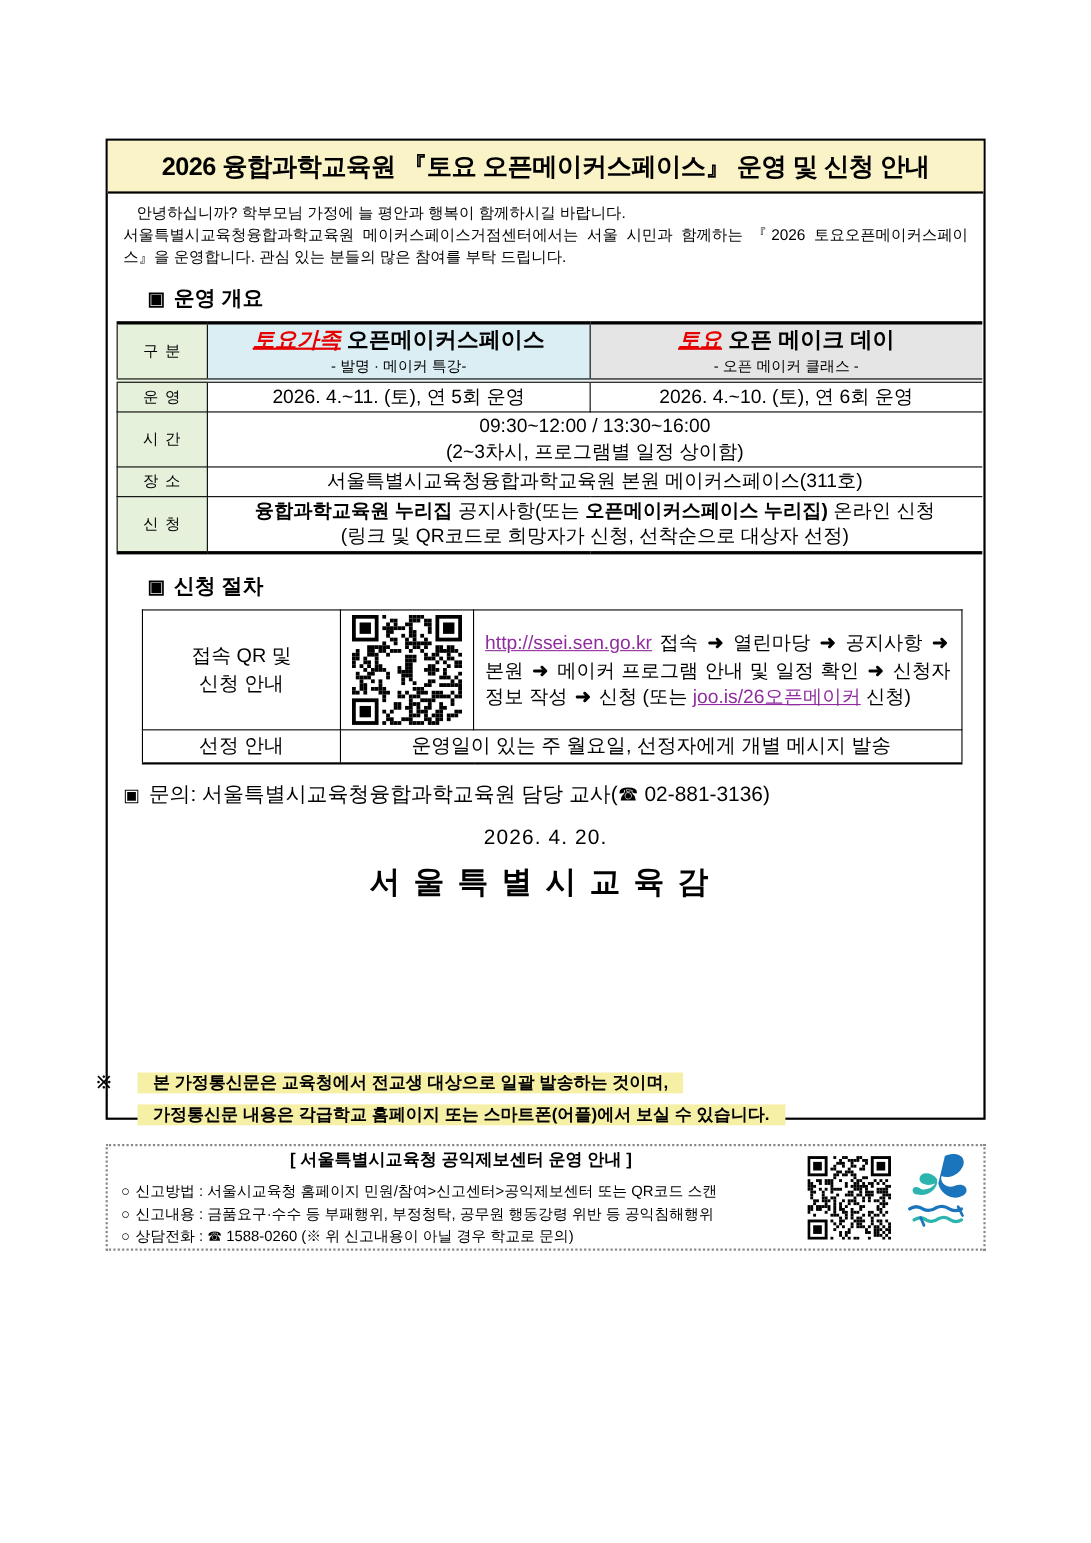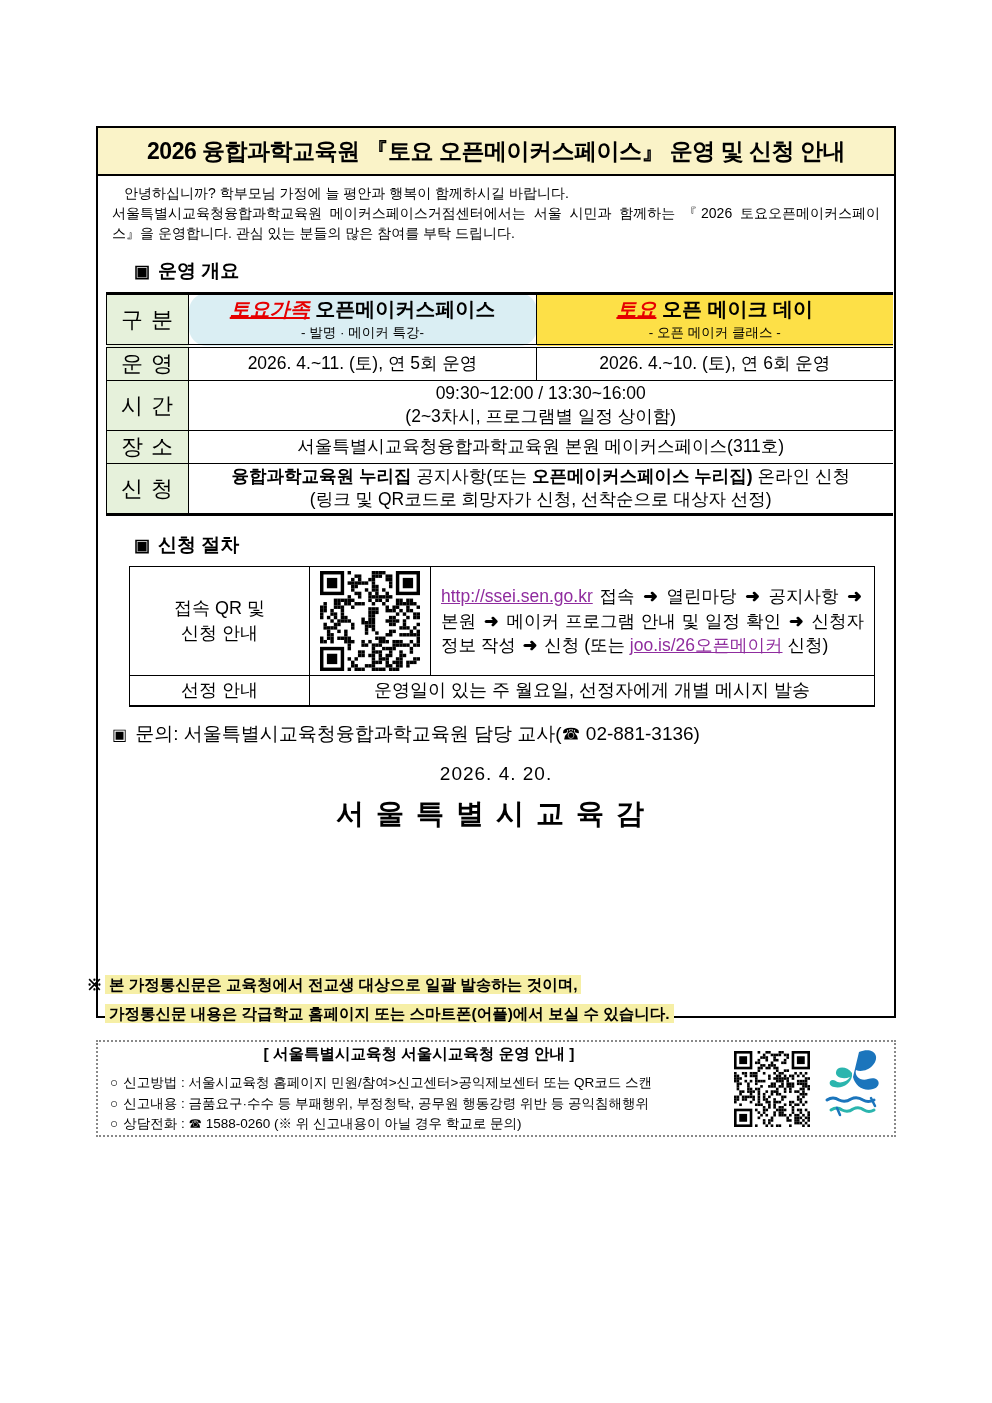"구 분" .overview .lbl { font-size: 22px -> 14px }
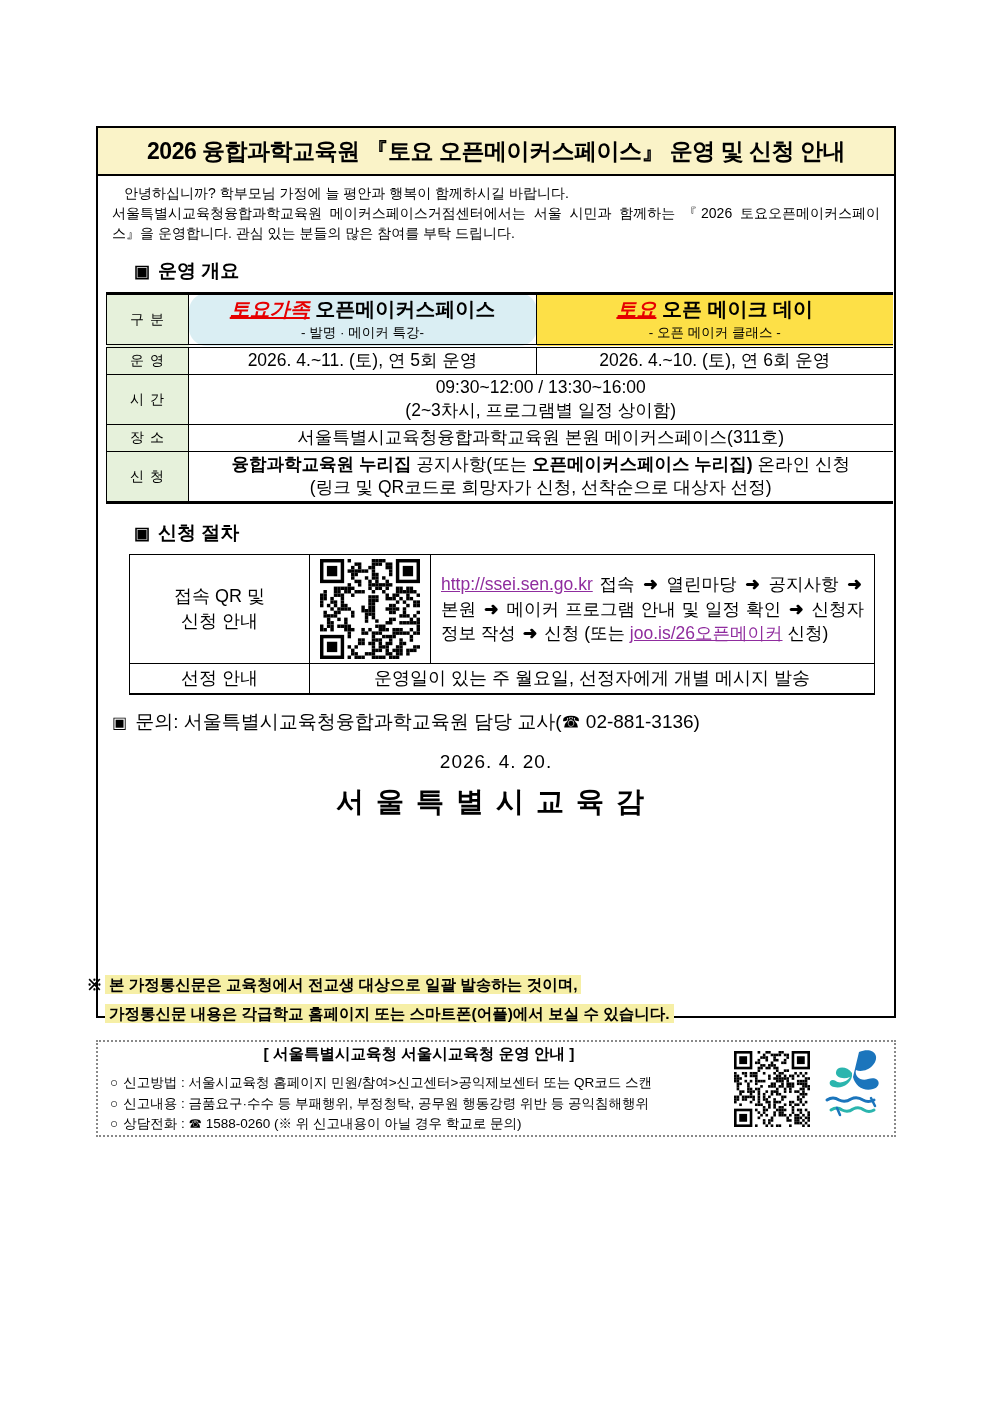"토요가족 오픈메이커스페이스" .overview .hdr1 { border-radius: 18px -> none }
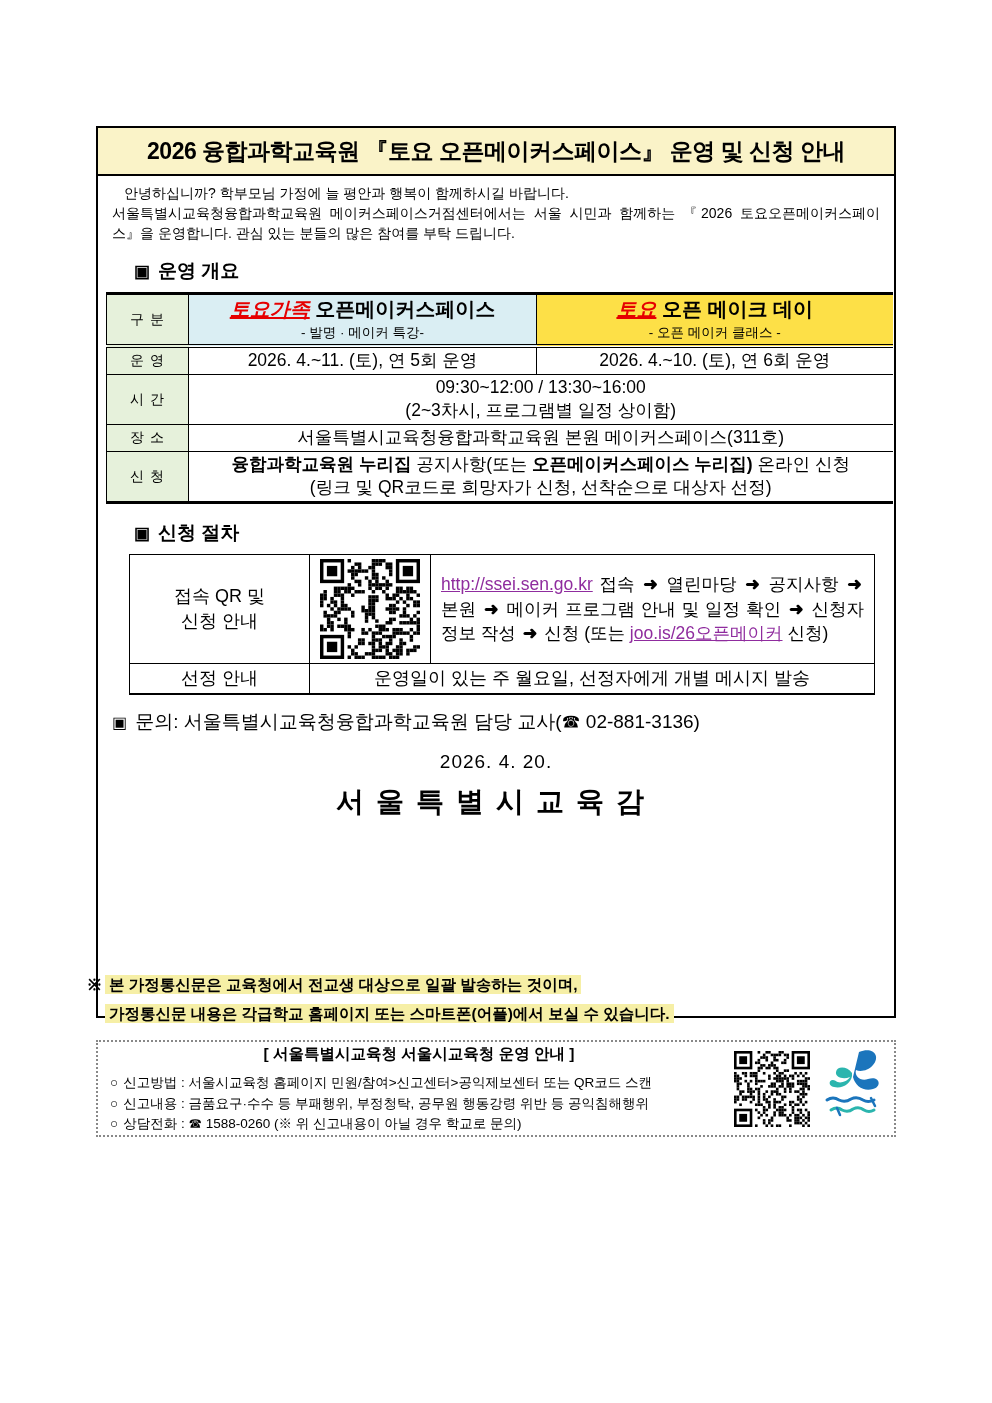"토요 오픈 메이크 데이" .overview .hdr2 { background: #fde047 -> #e5e5e5 }
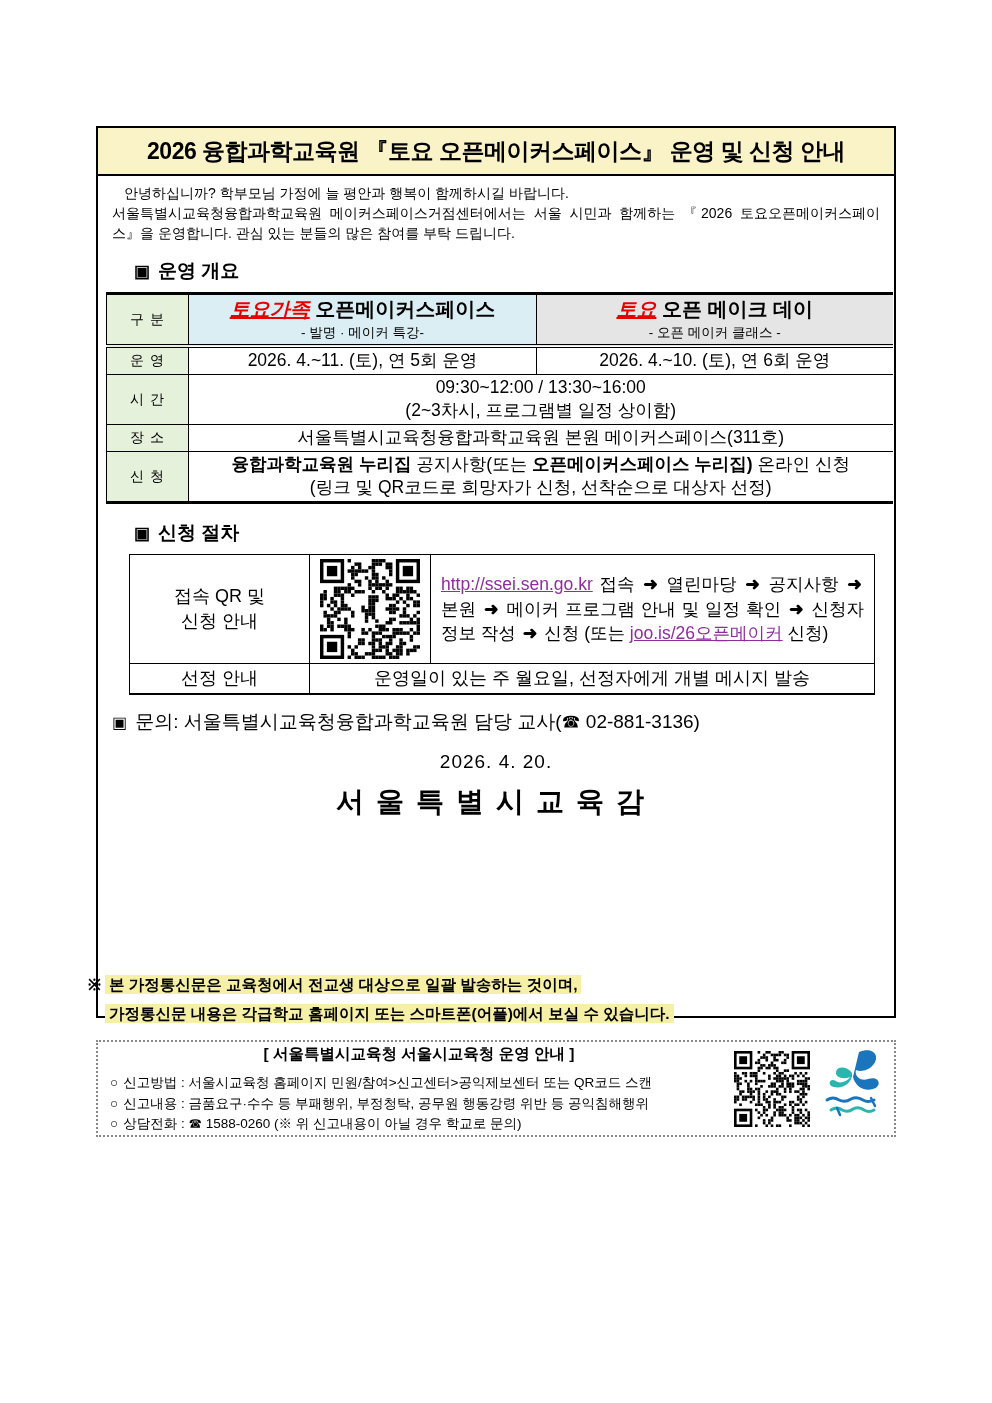"본 가정통신문은 교육청에서 전교생 대상으로" .hl { margin-left: none -> 20px; padding: 1px 4px -> 1px 14px }
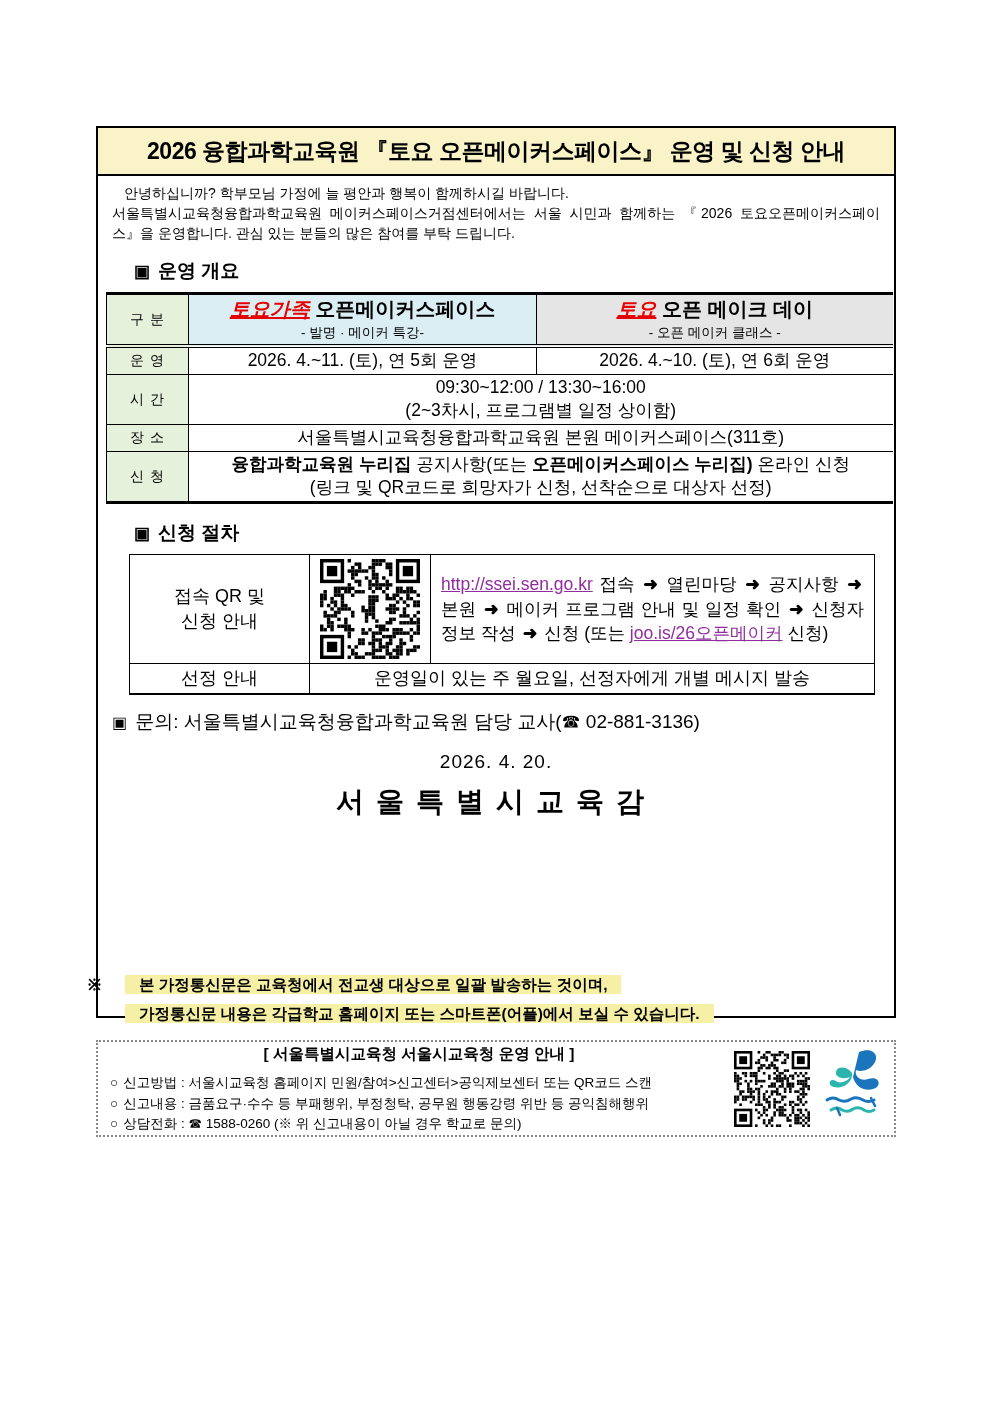"[ 서울특별시교육청 서울시교육청 운영 안내" div.report-title { text: 서울시교육청 -> 공익제보센터 }
